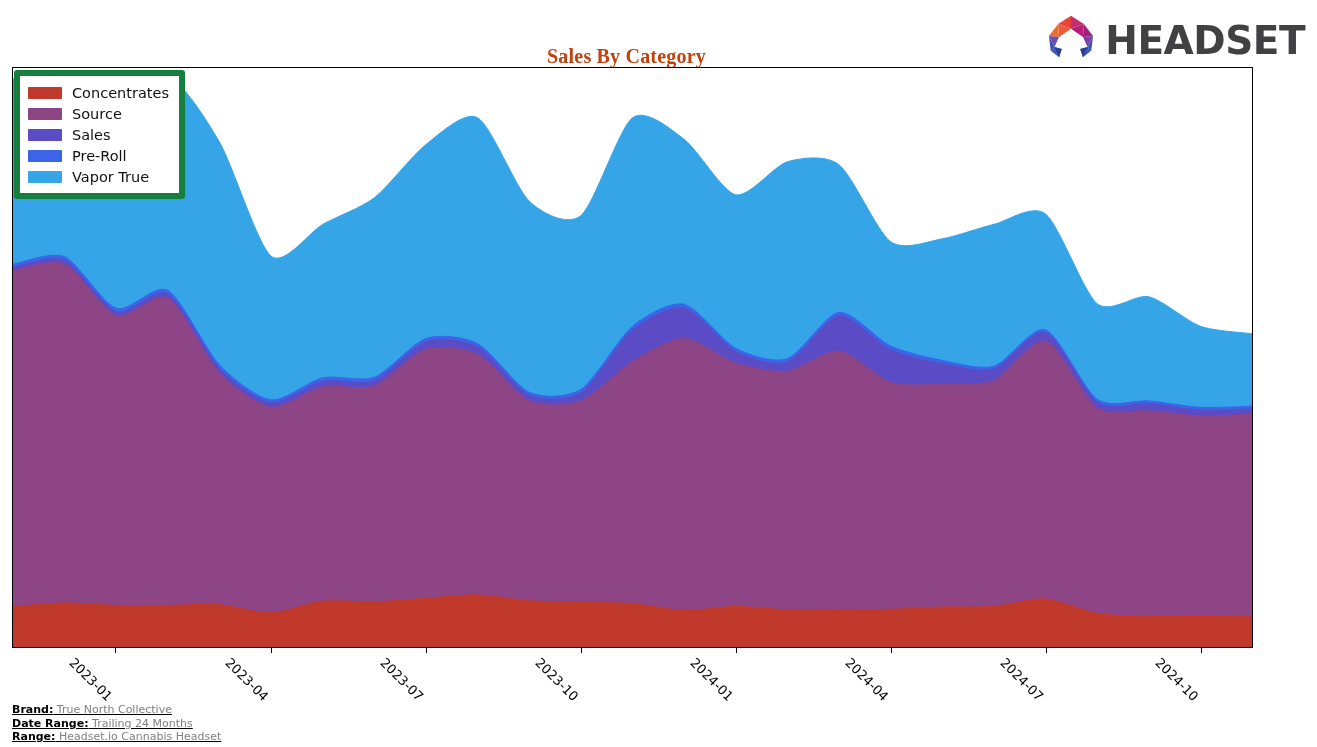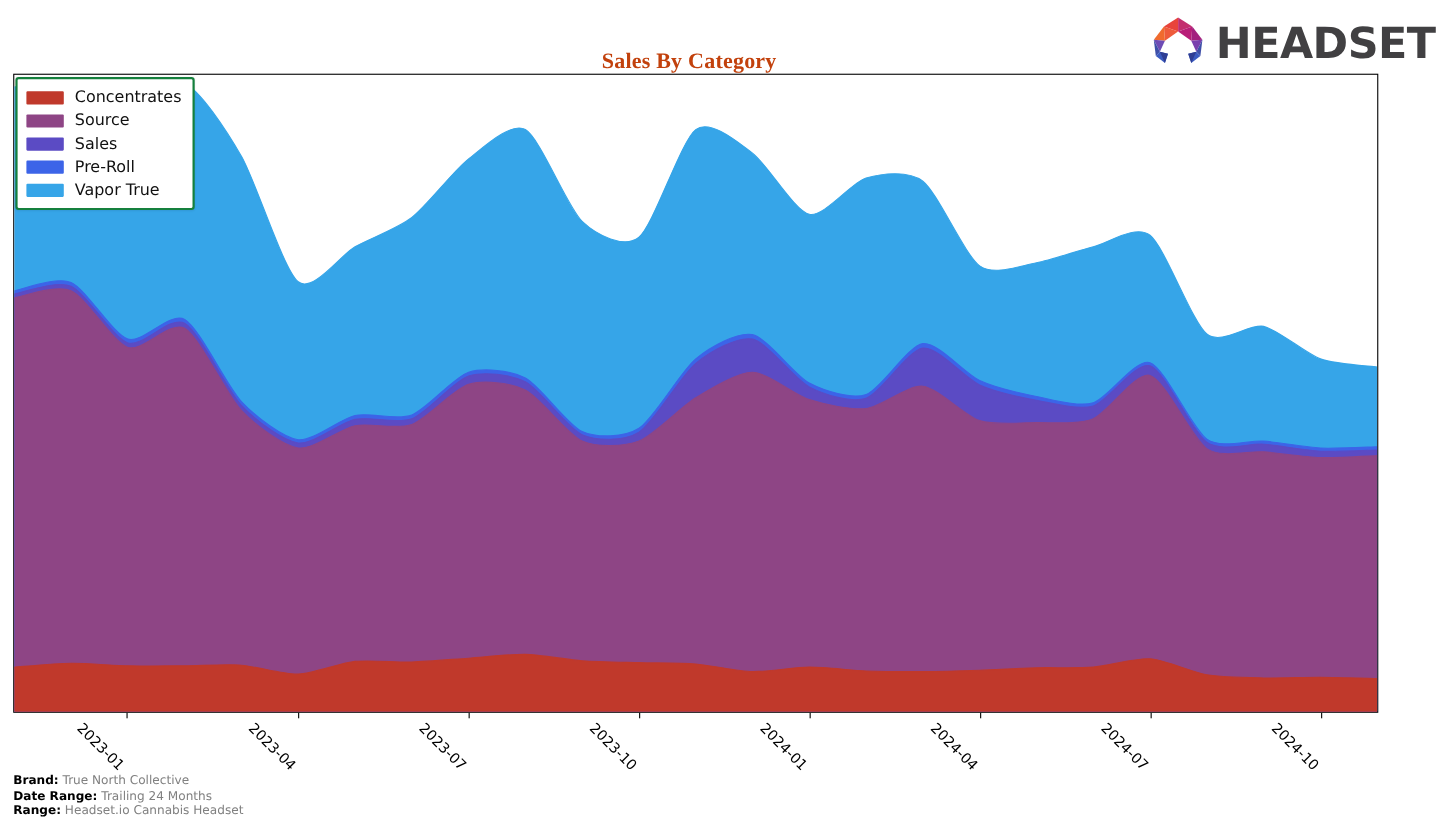"Concentrates" #legend { border: 2px solid #15803d -> 6px solid #15803d }
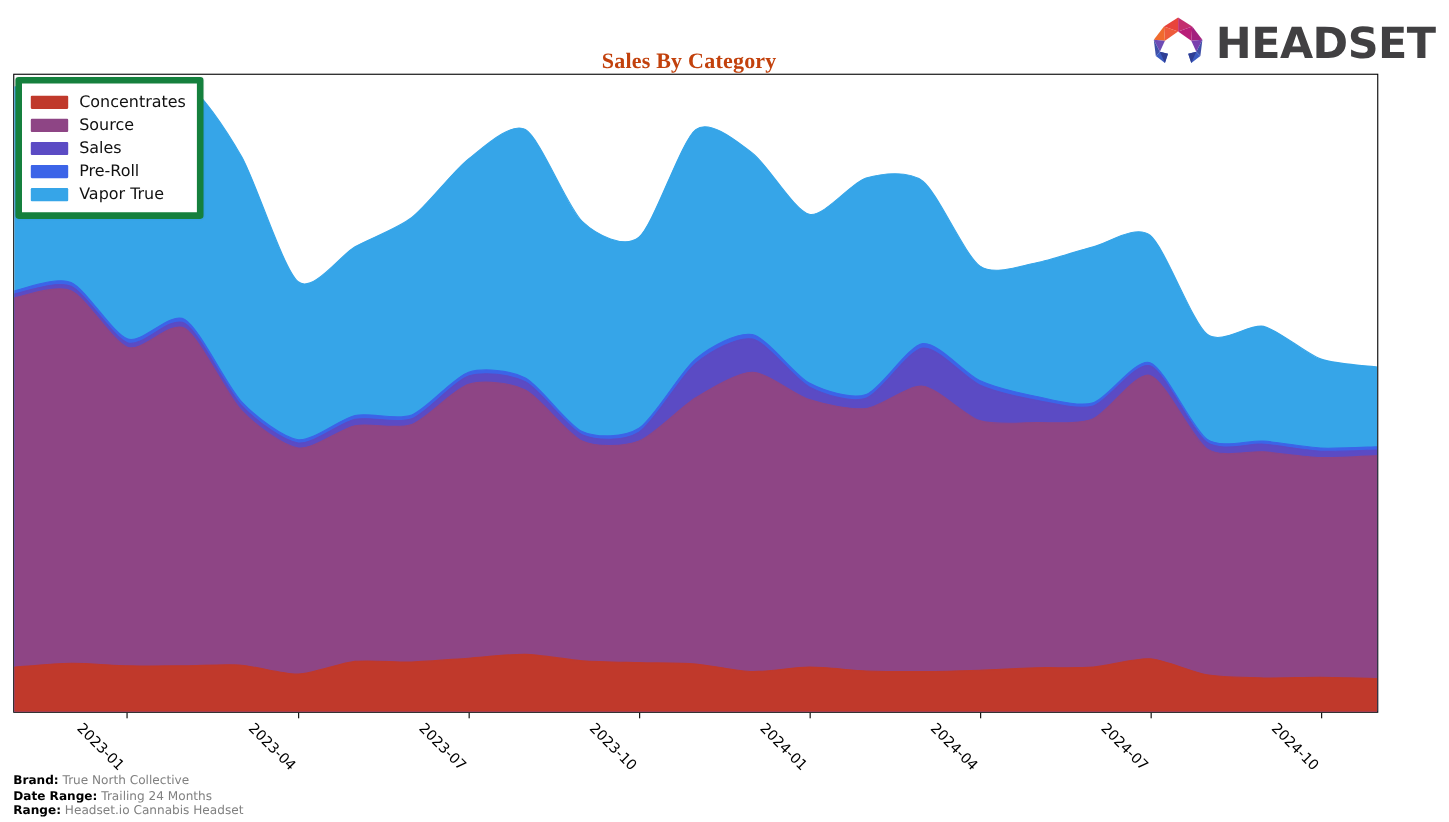"Brand: True North Collective" .foot-row { text-decoration: none -> underline }
